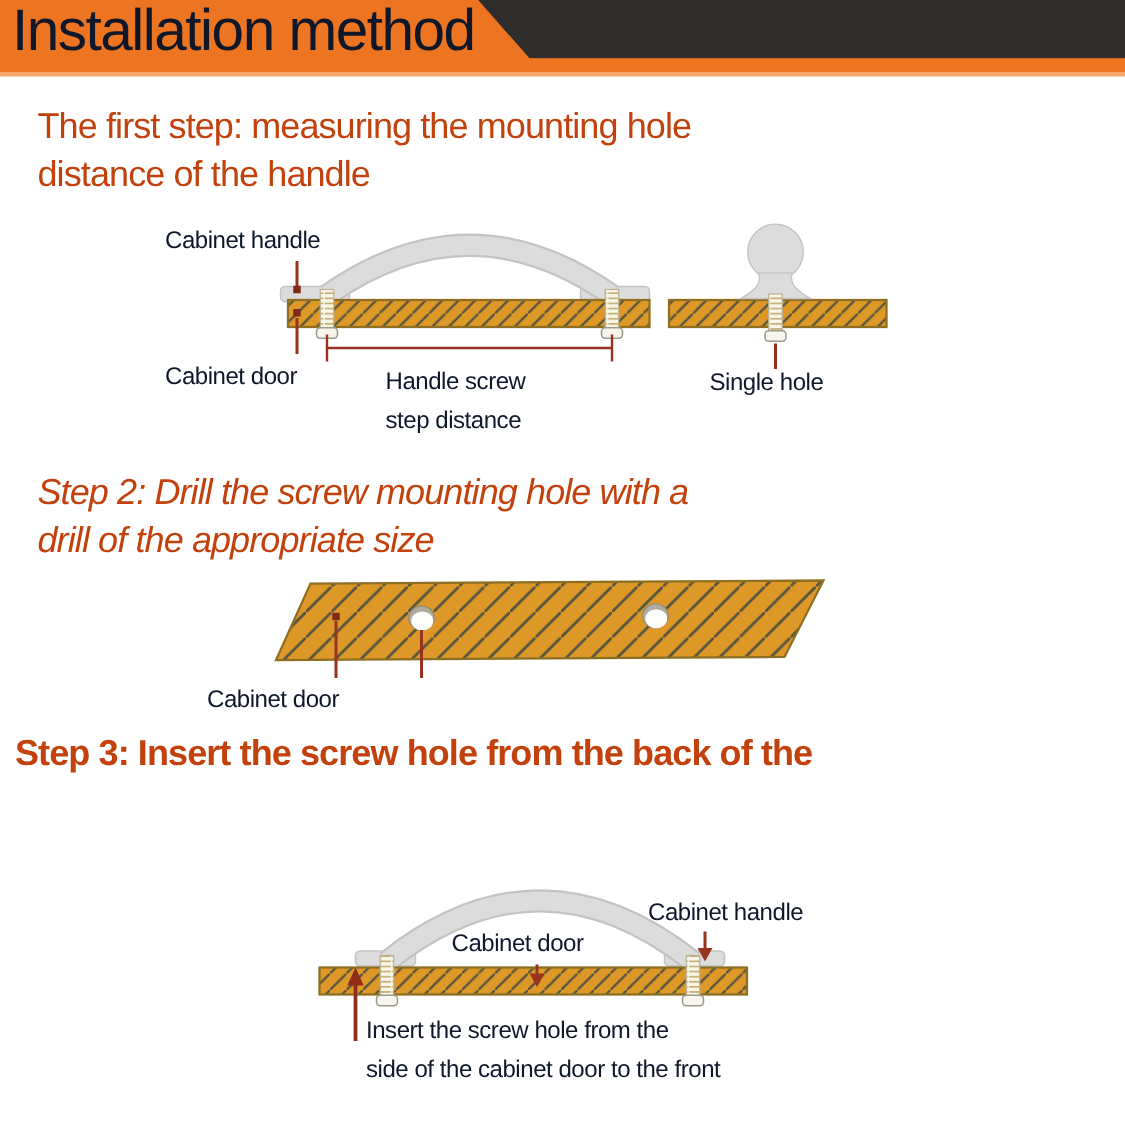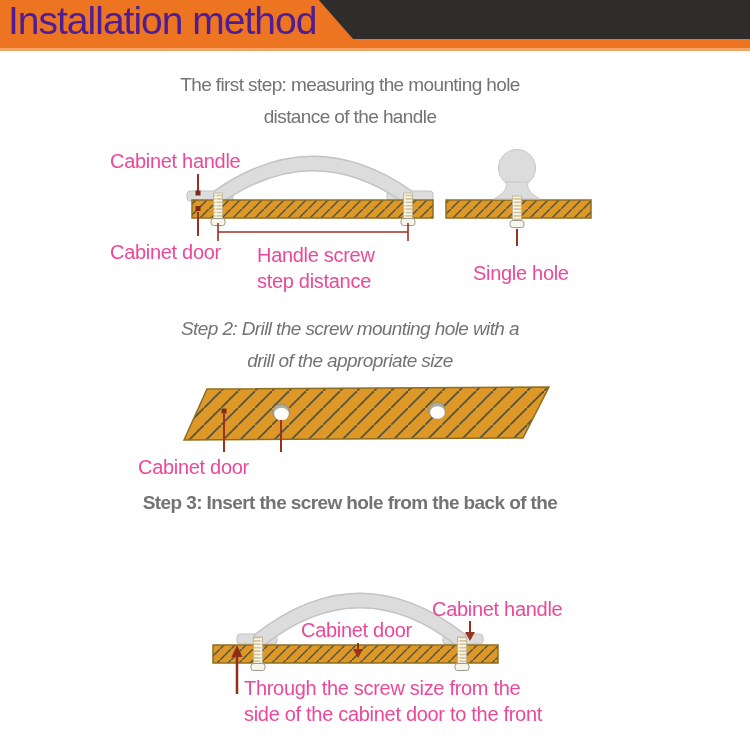"Installation method" .hdr-title { color: #4c1d95 -> #0f172a }
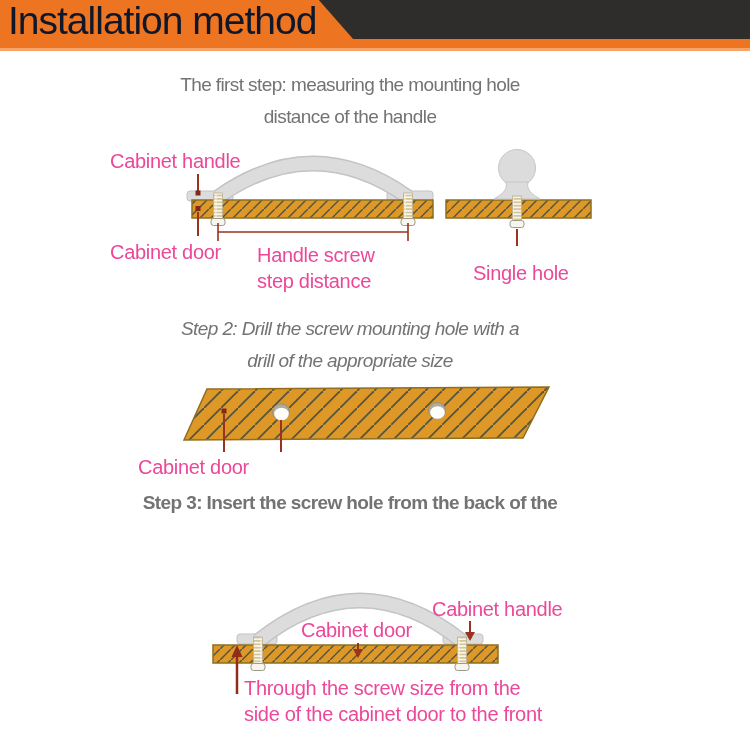"The first step: measuring the" .heading { color: #737373 -> #c2410c; font-size: 19px -> 24px; text-align: center -> left }
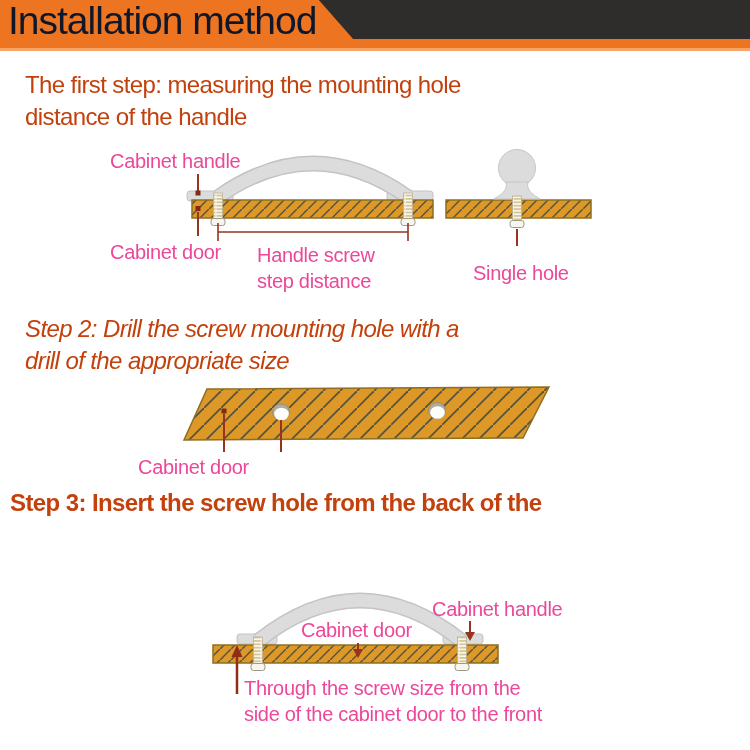"Cabinet handle" .lbl { color: #ec4899 -> #0f172a; font-size: 20px -> 16px }
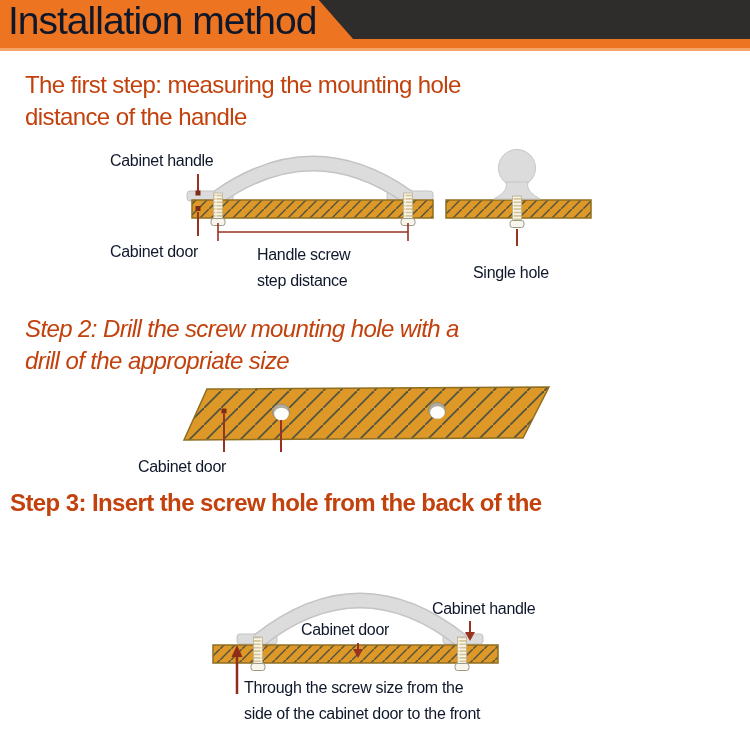"Single hole" #lbl-d1-single { top: 260px -> 243px }
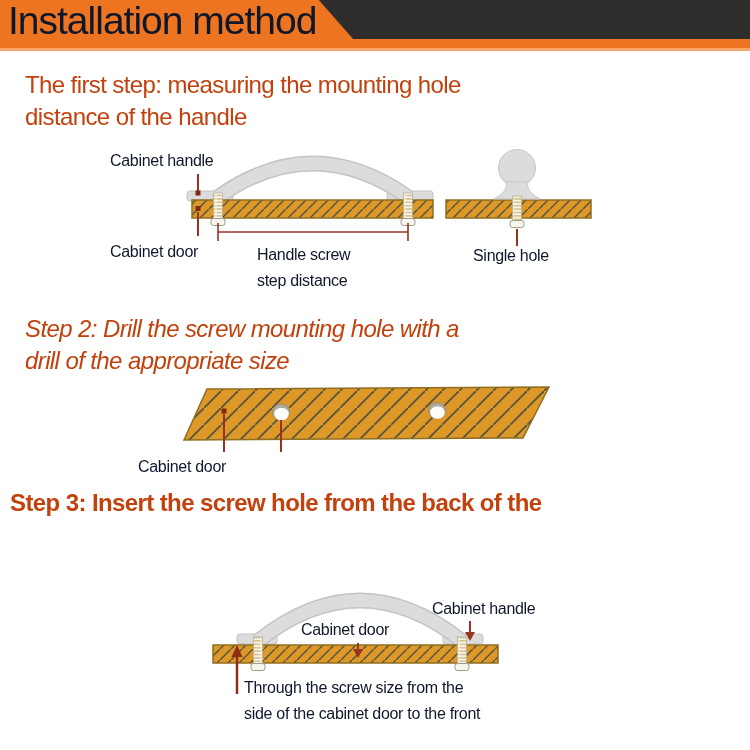"Through the screw size from" div { text: Through the screw size -> Insert the screw hole }
